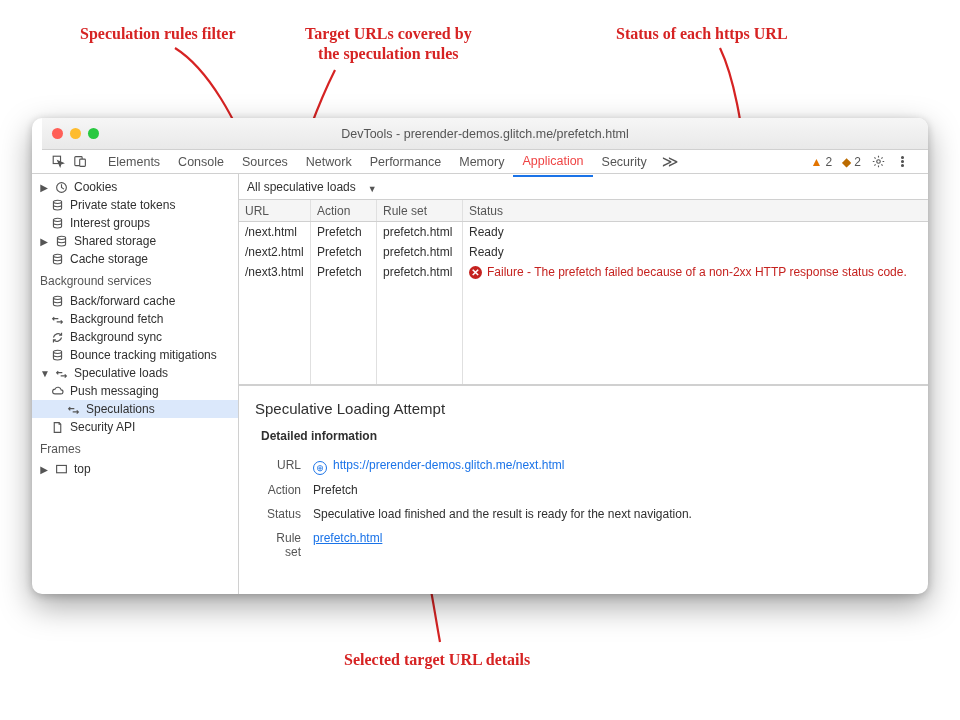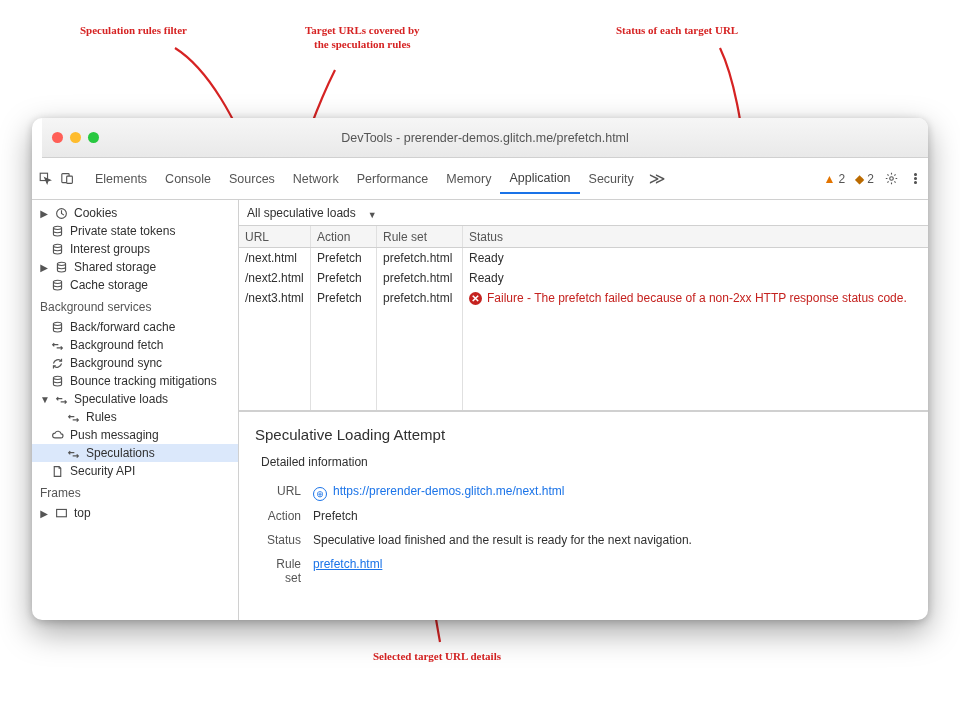"Speculation rules filter" .annotation { font-size: 11px -> 16px }
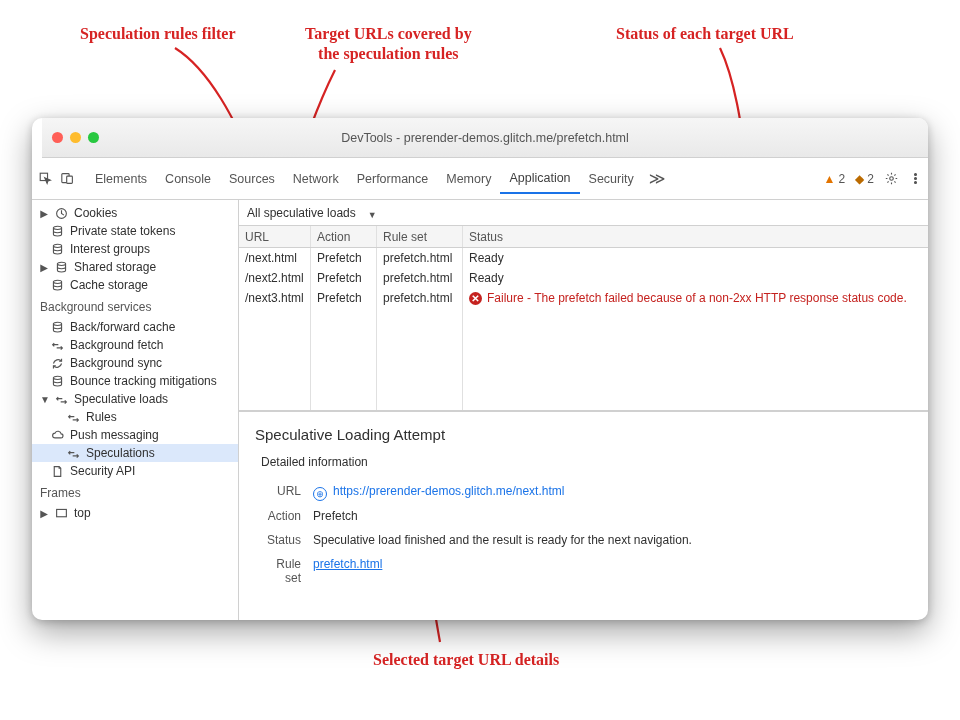"Status of each target URL" div.annotation { text: target -> https }
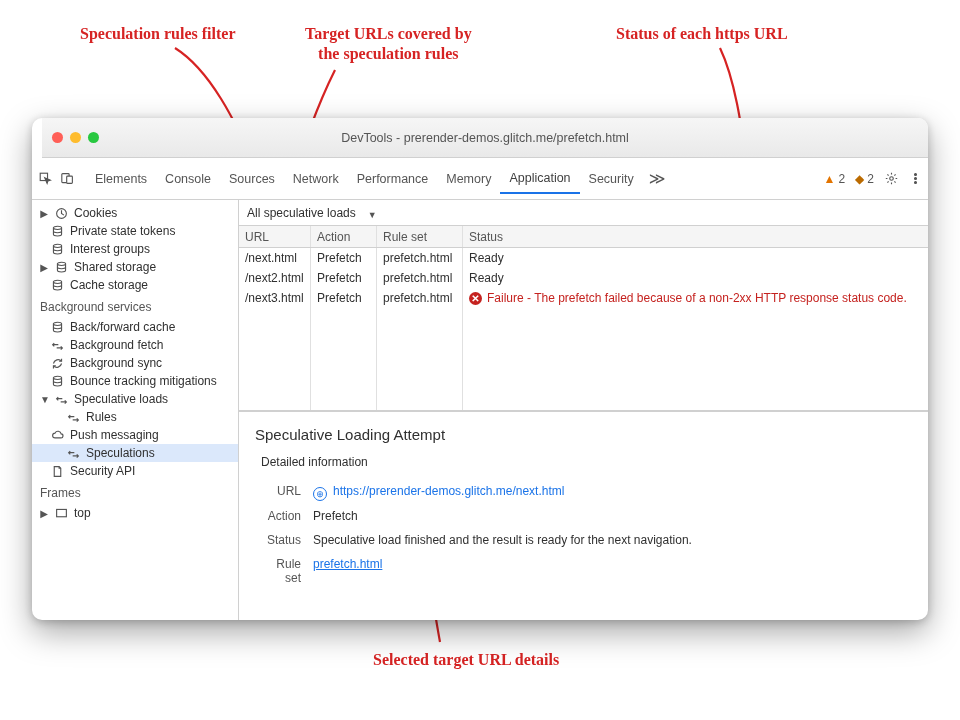"DevTools -" .titlebar { height: 40px -> 32px }
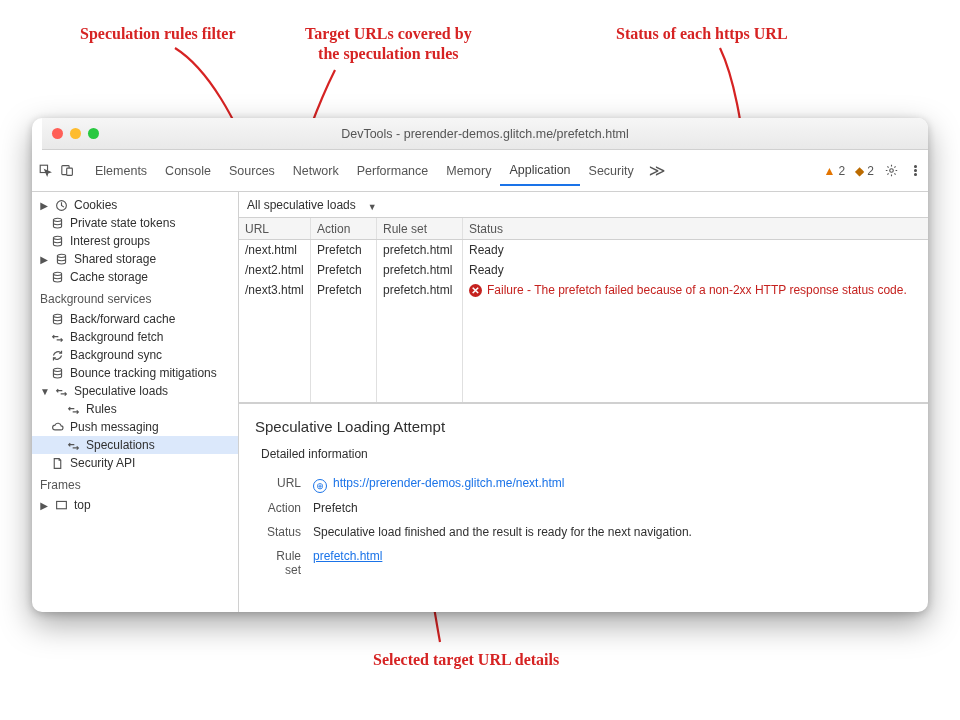"Elements" .tabbar { height: 42px -> 24px; padding: 0 6px -> 0 19px }
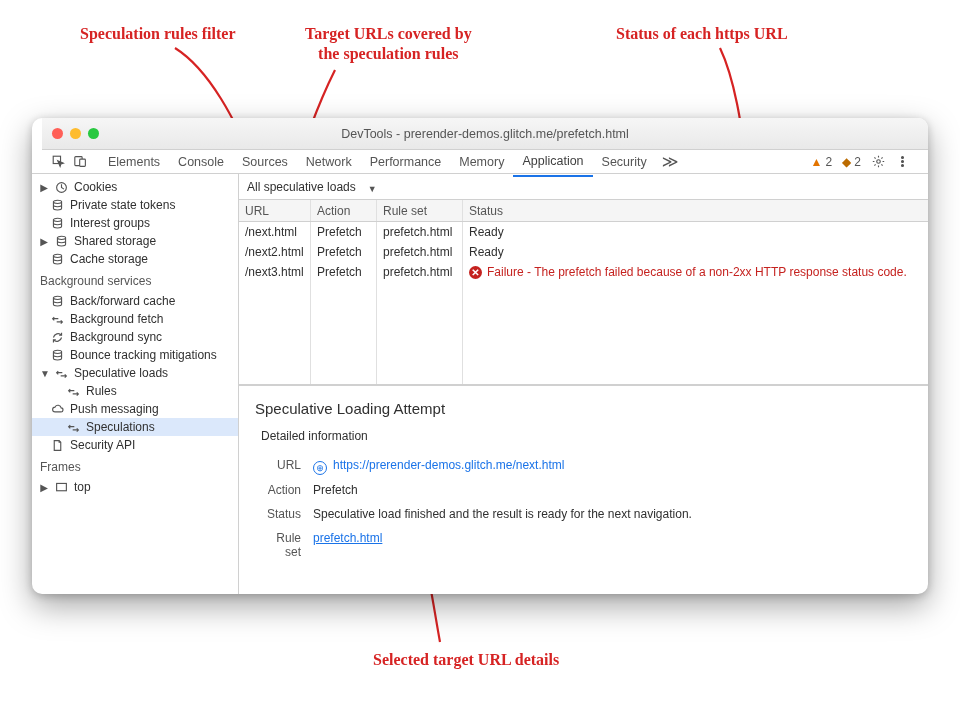"Application" .tabbar .tab.active { color: #404040 -> #ef4444 }
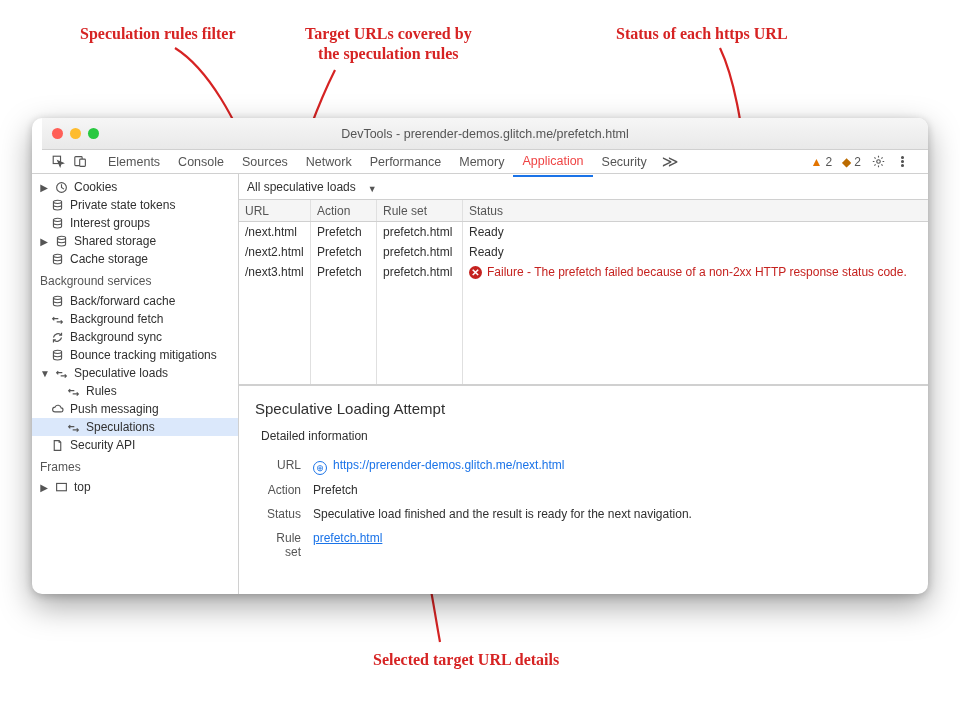"Rules" div.side-item { html: <div> <span> <svg> <path></path> <path></path> </svg> </span> <span>Rules</span> </div> -> none }
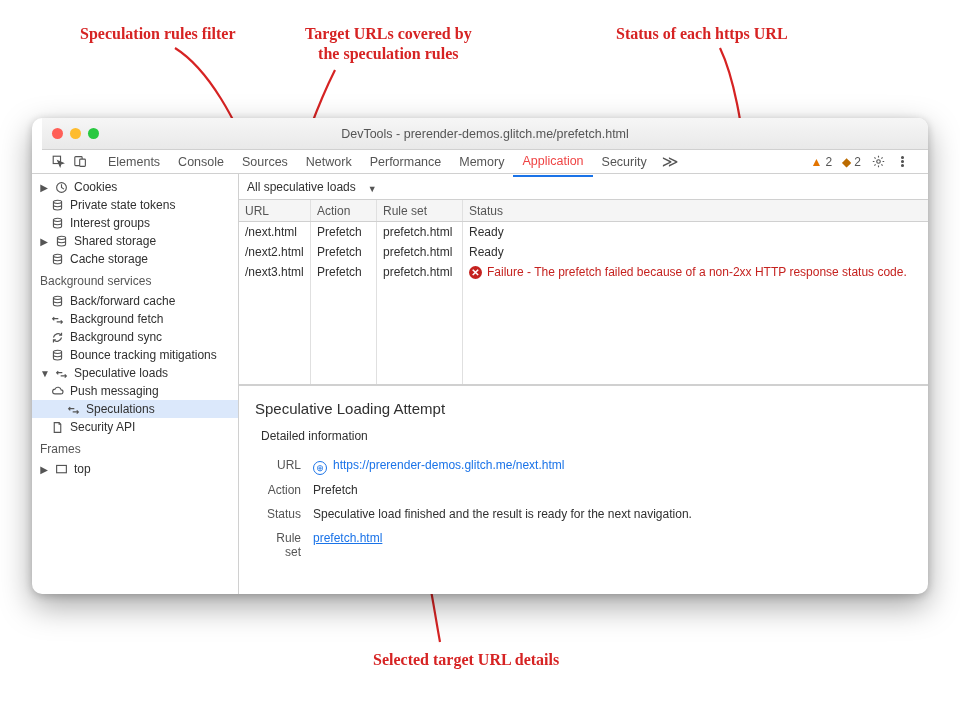"Detailed information" .detail h3 { font-weight: 400 -> 700 }
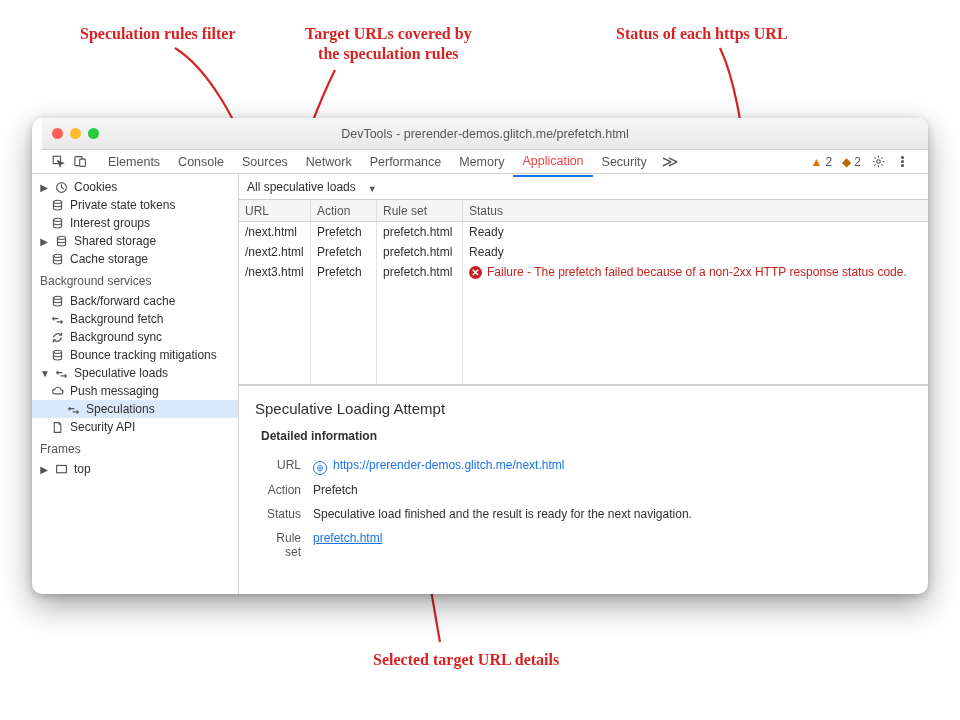"Selected target URL details" div.annotation { left: 373px -> 344px }
